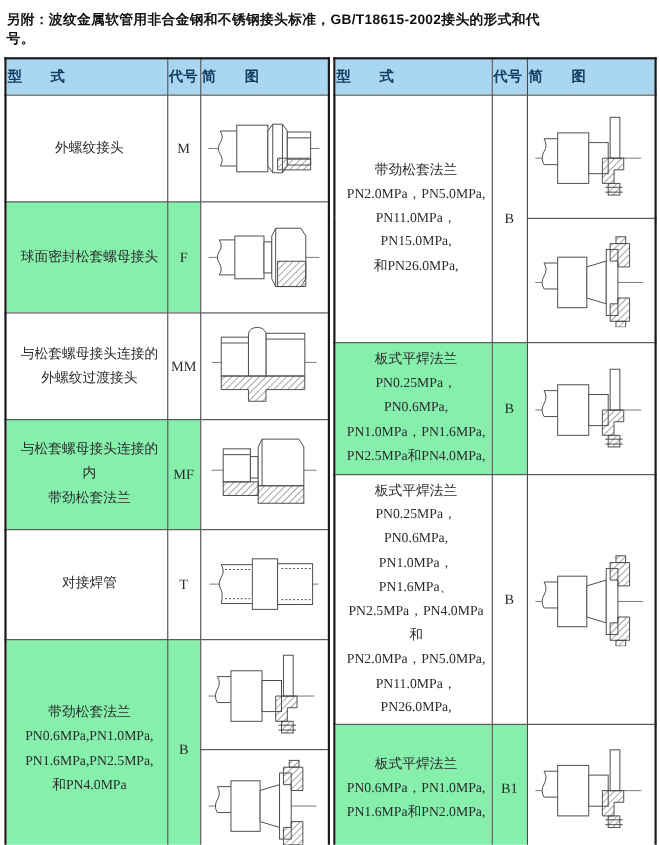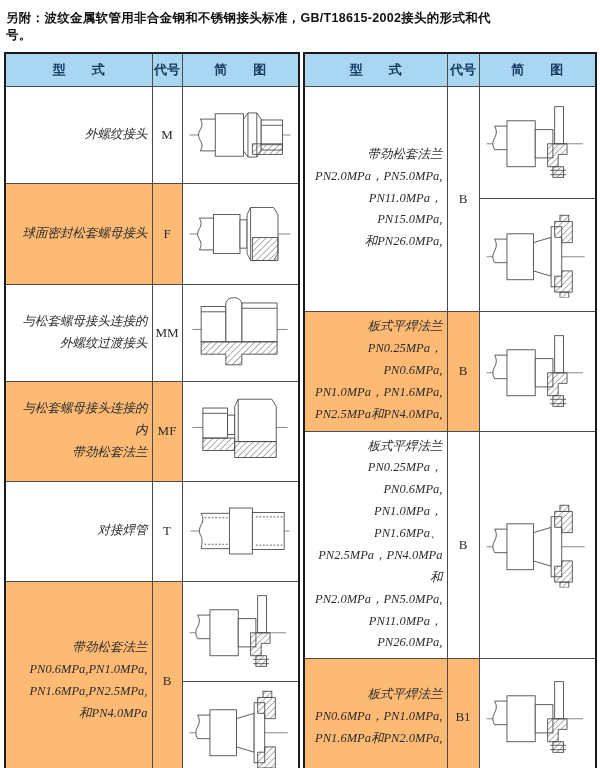"型 式" th { text-align: center -> left }
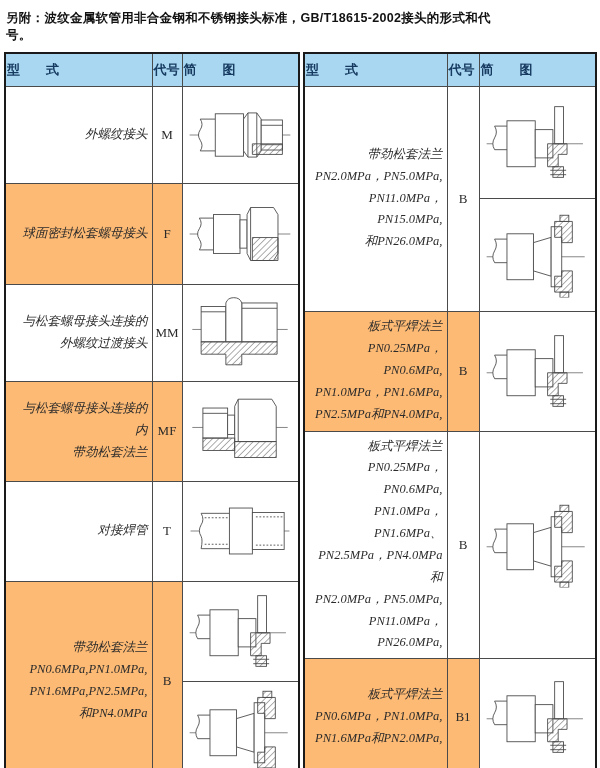"外螺纹接头" td.type { font-style: italic -> none; text-align: right -> center }
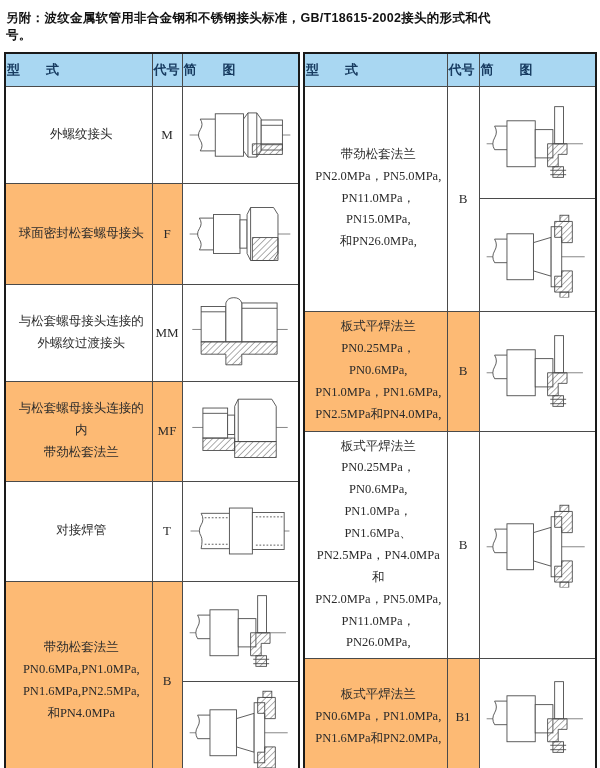"球面密封松套螺母接头" tr.yellow td.type, tr.yellow td.code { background: #fdba74 -> #86efac }
